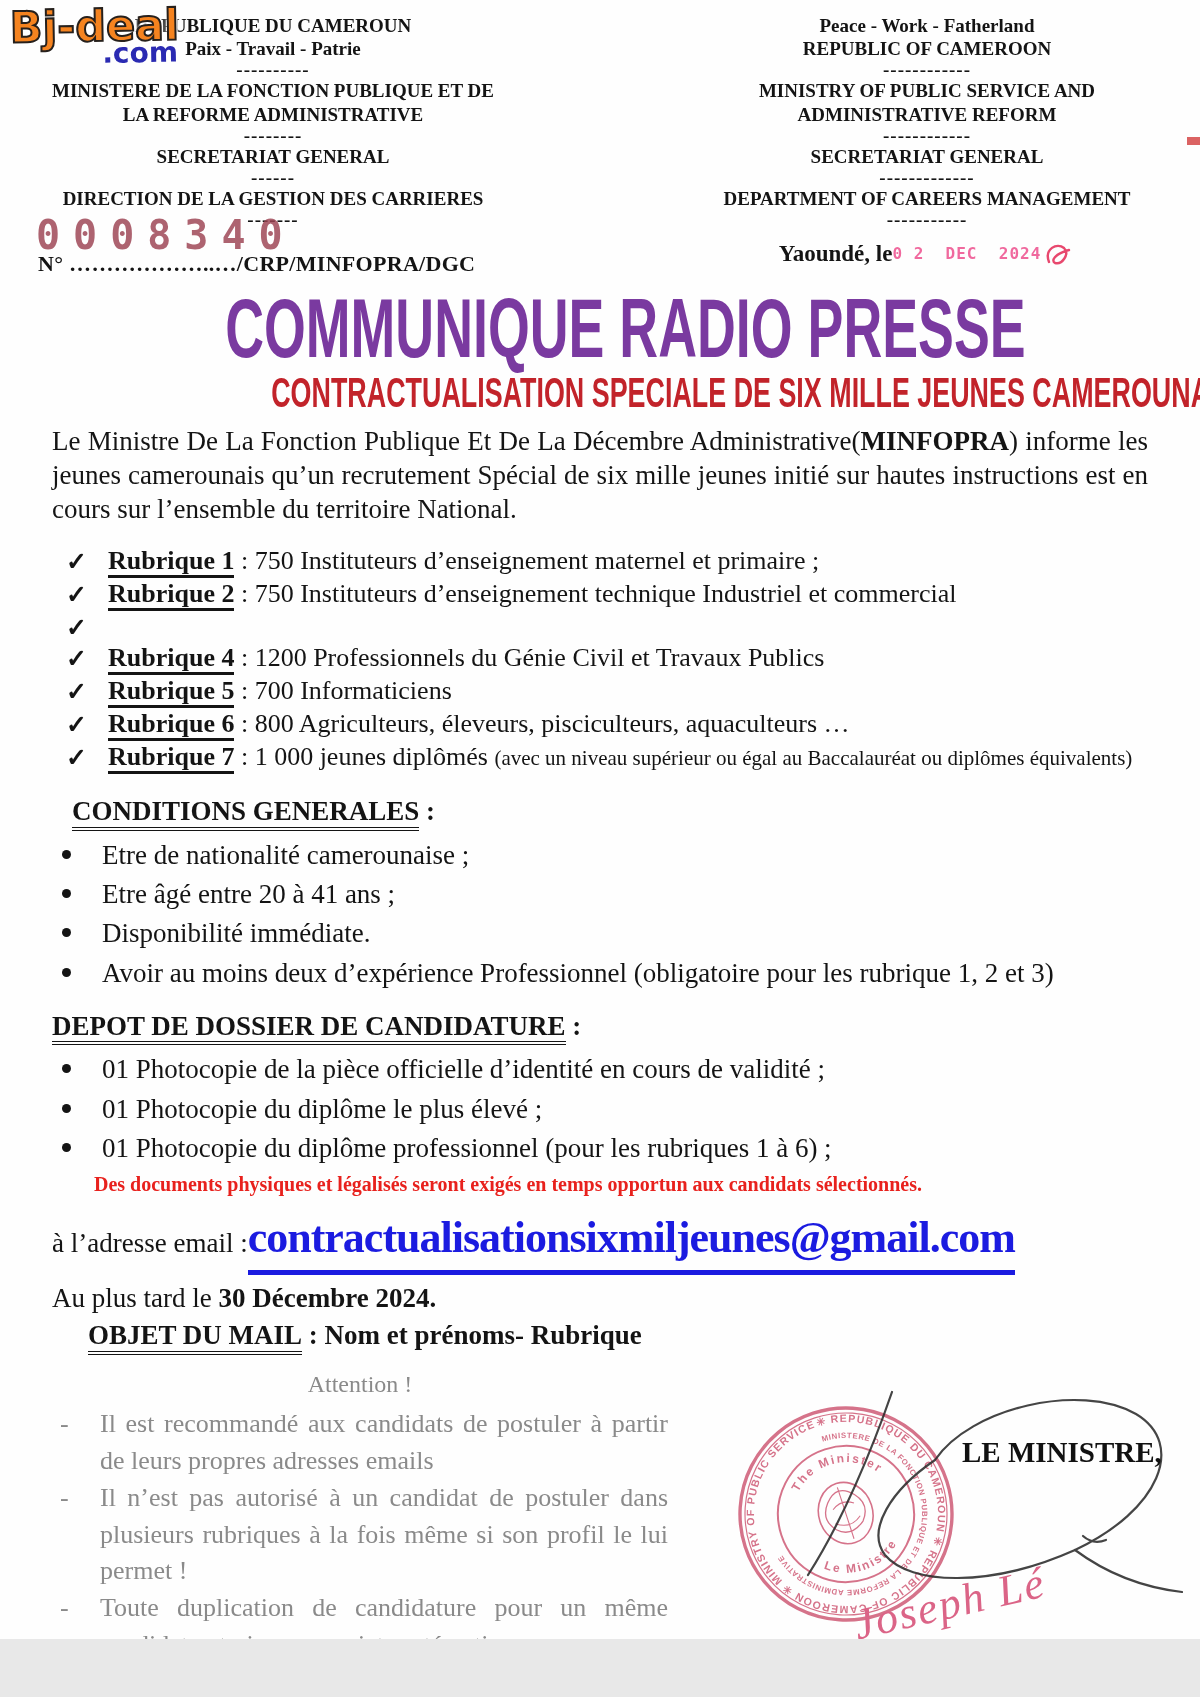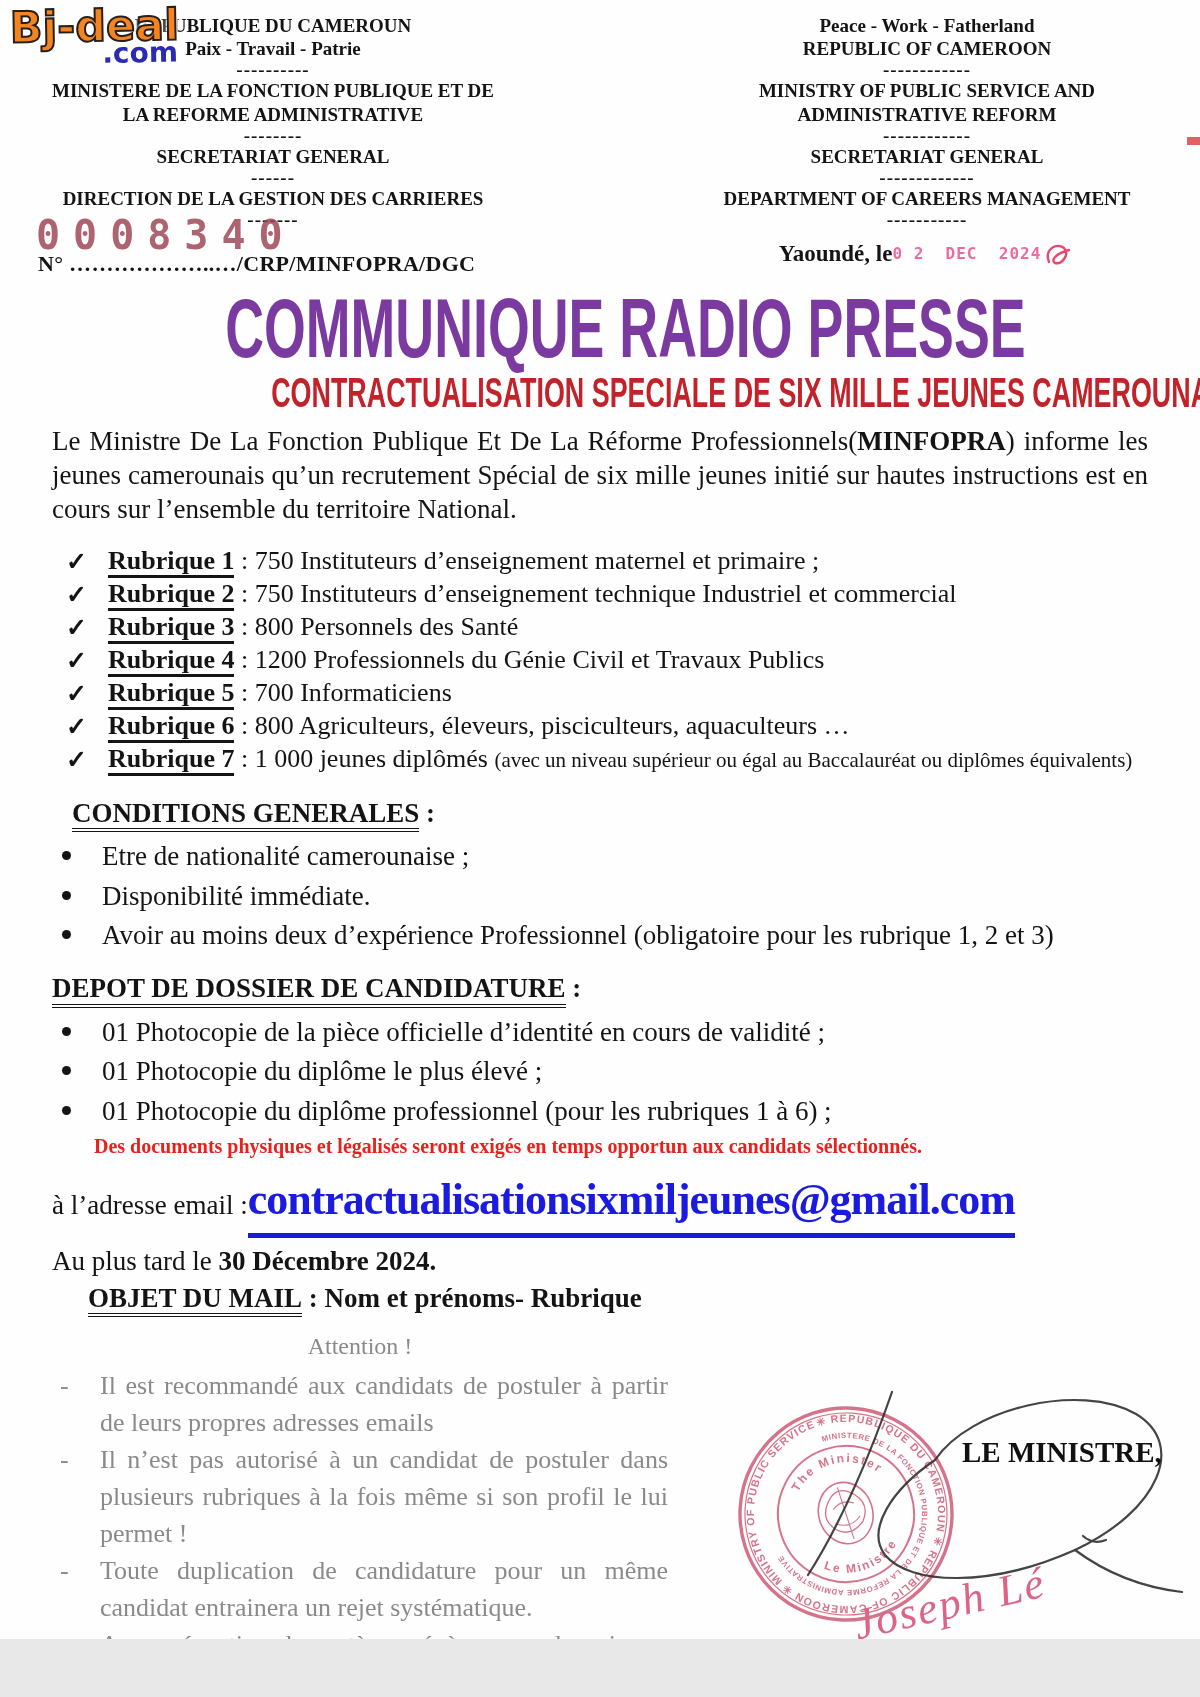"Le Ministre De La Fonction" span { text: Réforme Professionnels -> Décembre Administrative }
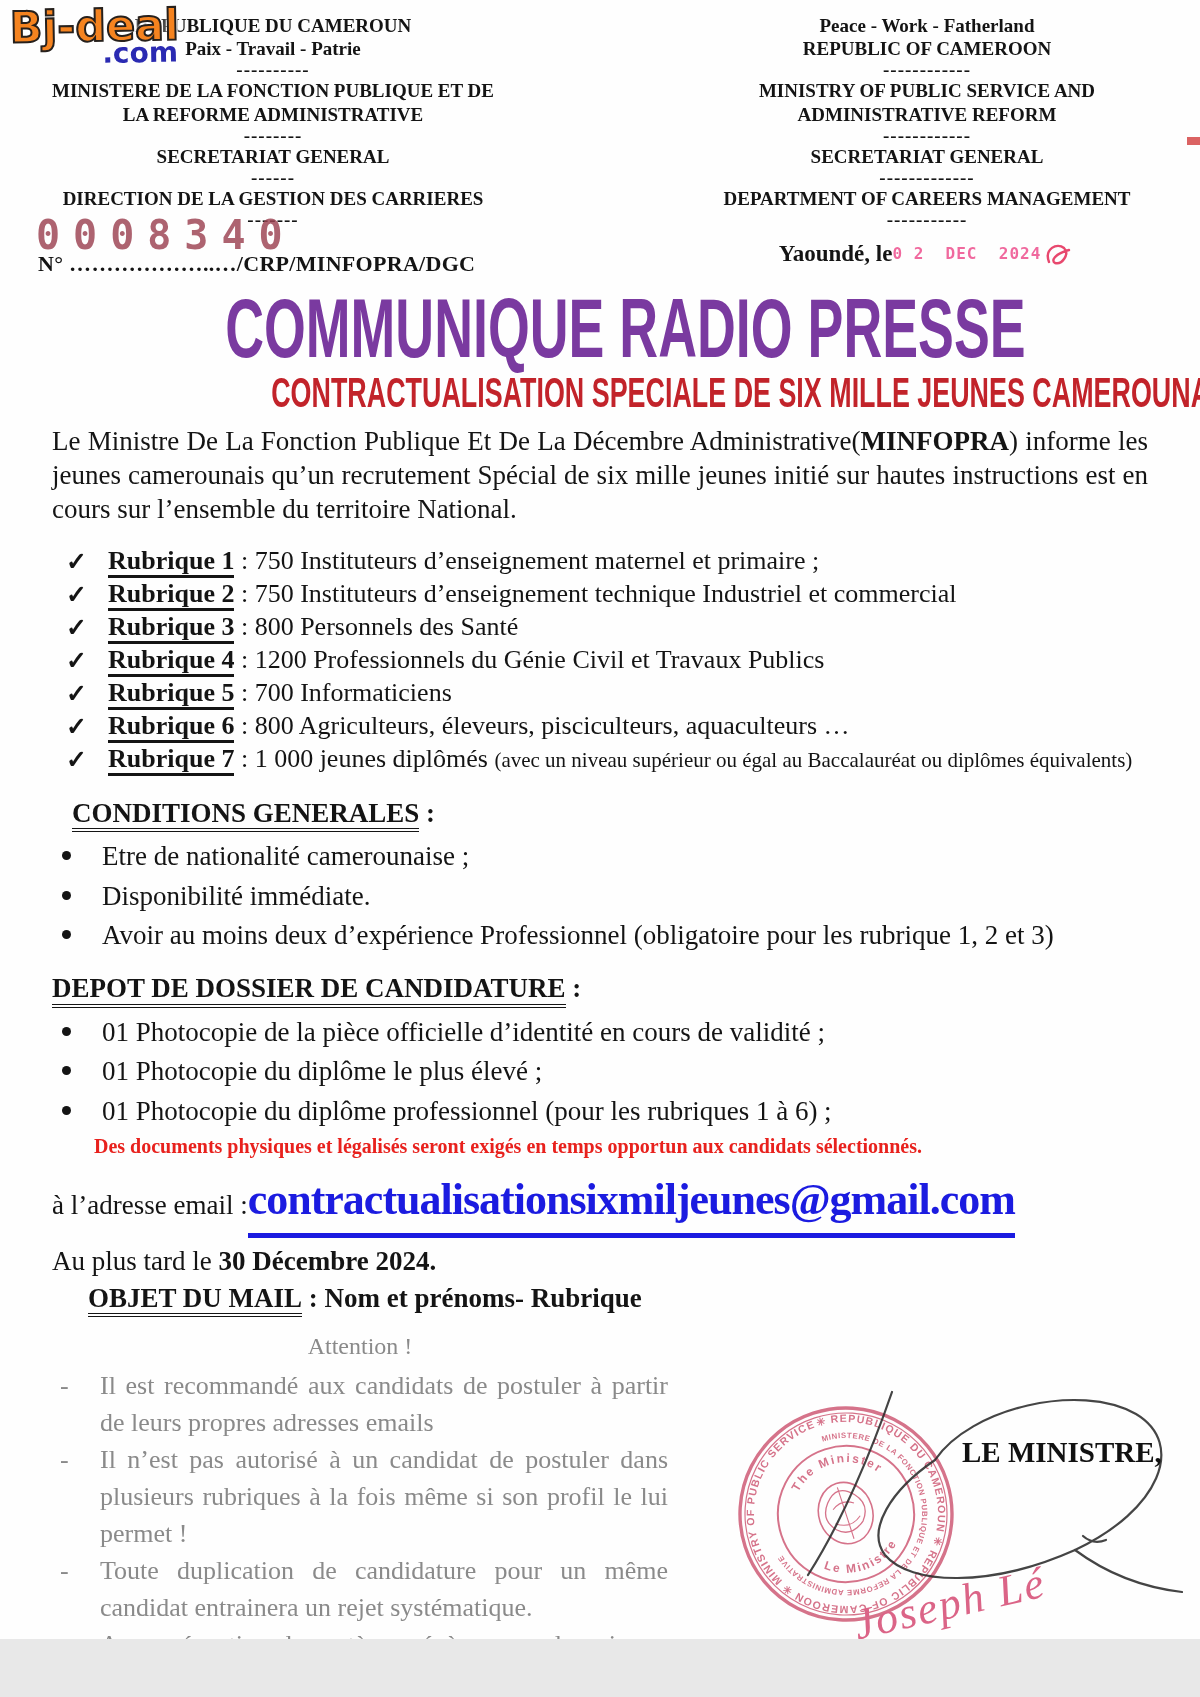"Rubrique 3 : 800 Personnels" div.rubbody { html: <div><span>Rubrique 3</span><span> : 800 Personnels des Santé</span></div> -> none }
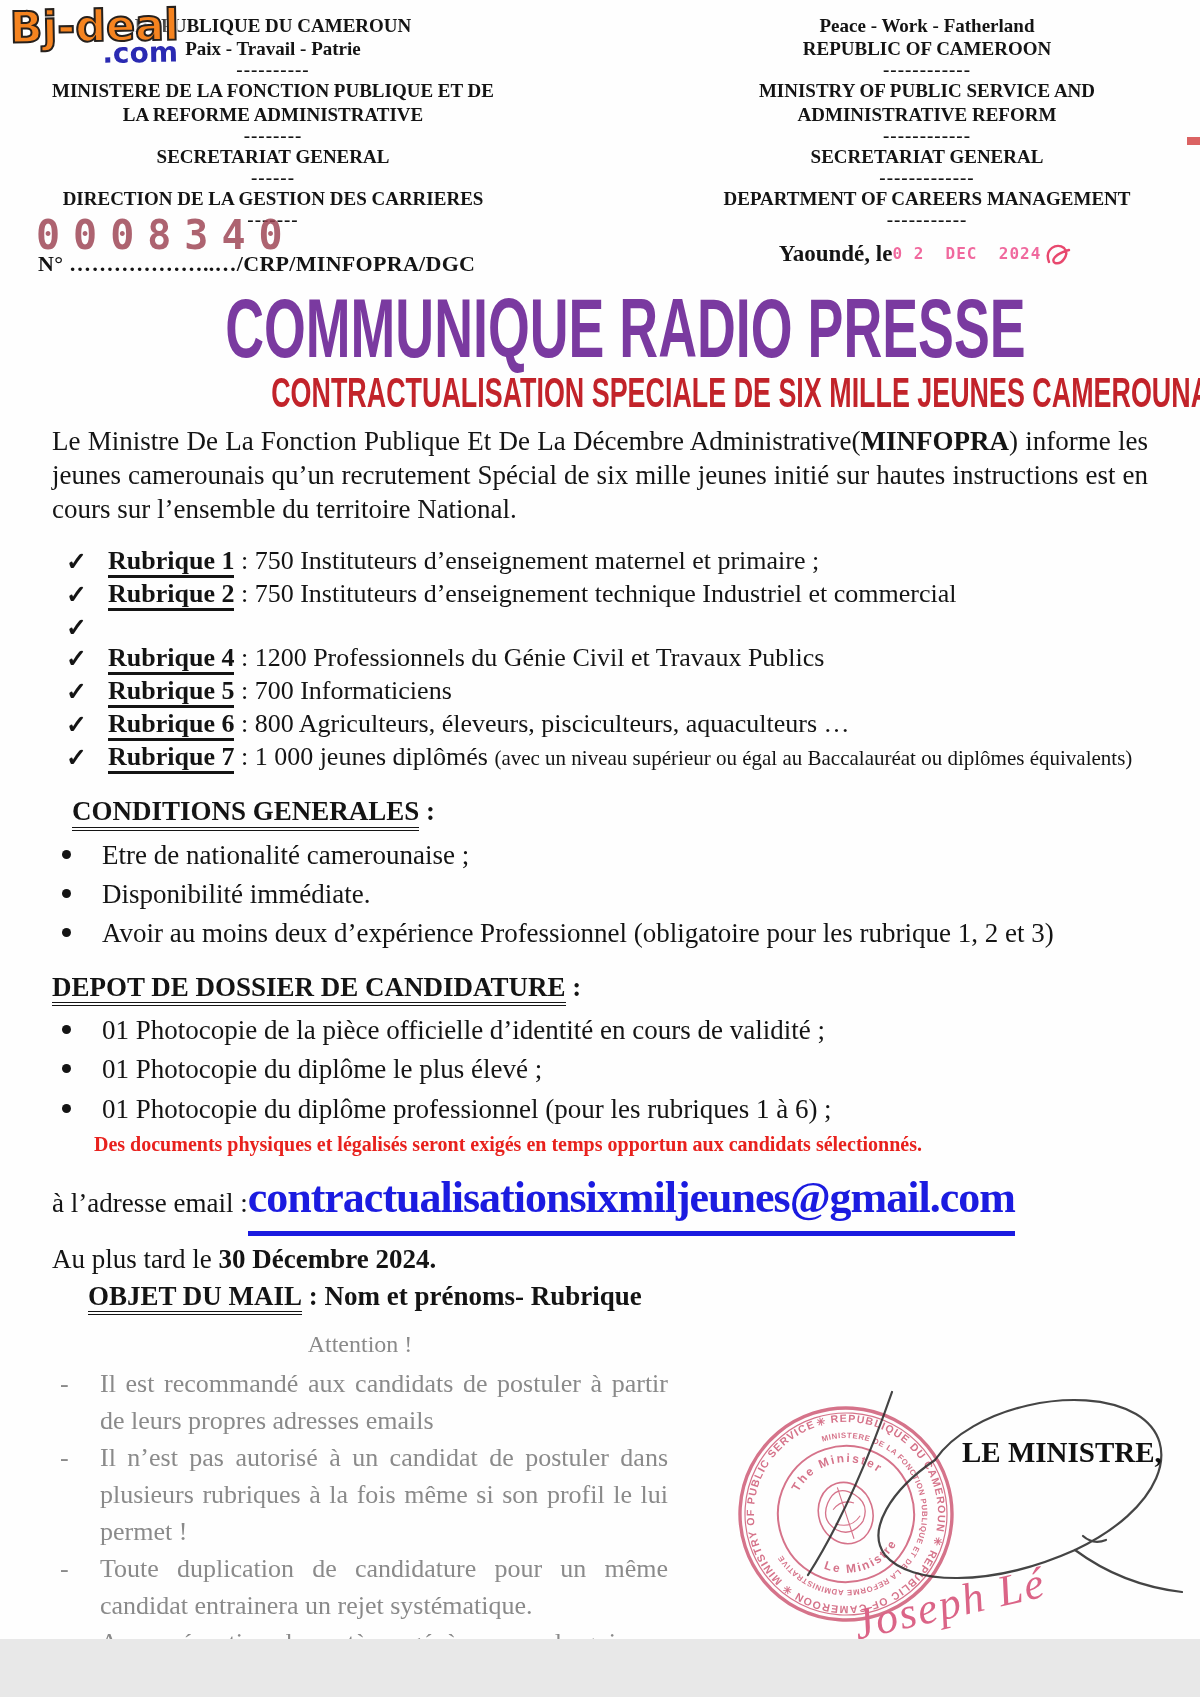"Etre âgé entre 20 à" div.bullet-row { html: none -> <div> <span> <i></i> </span> <div>Etre âgé entre 20 à 41 ans ;</div> </div> }
